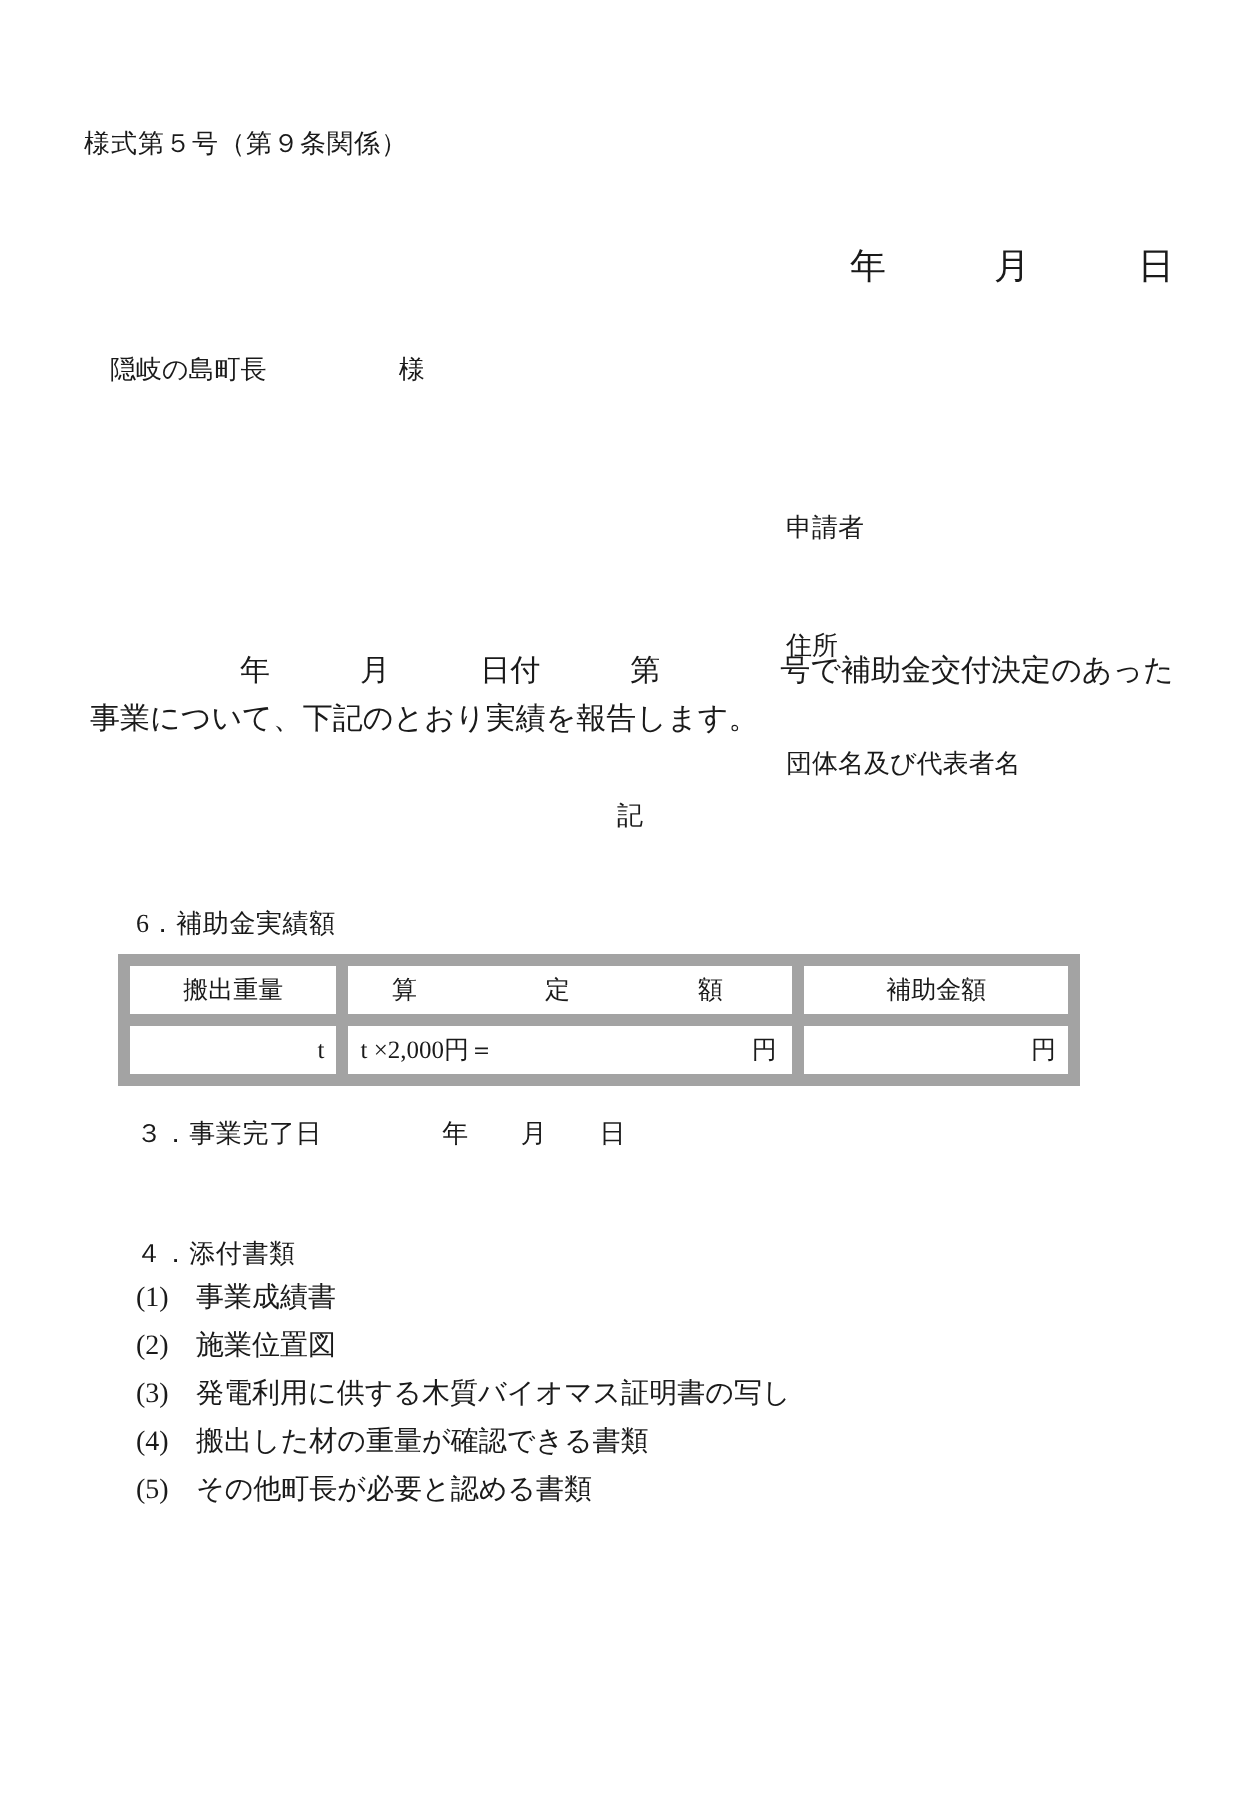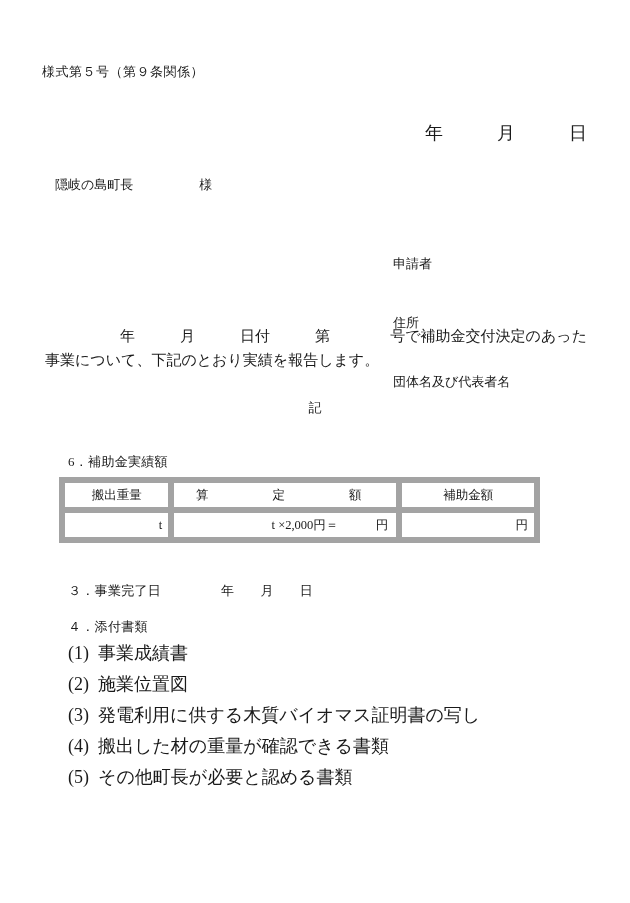"t ×2,000円＝" .calc-cell { text-align: right -> left }
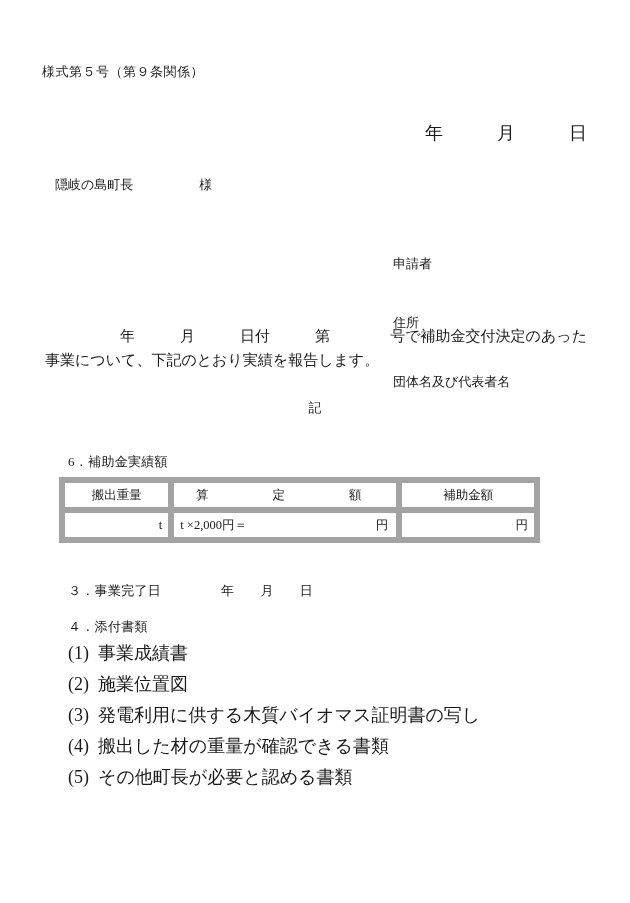"３．事業完了日 年 月 日" .sec3 { margin-top: 24px -> none }
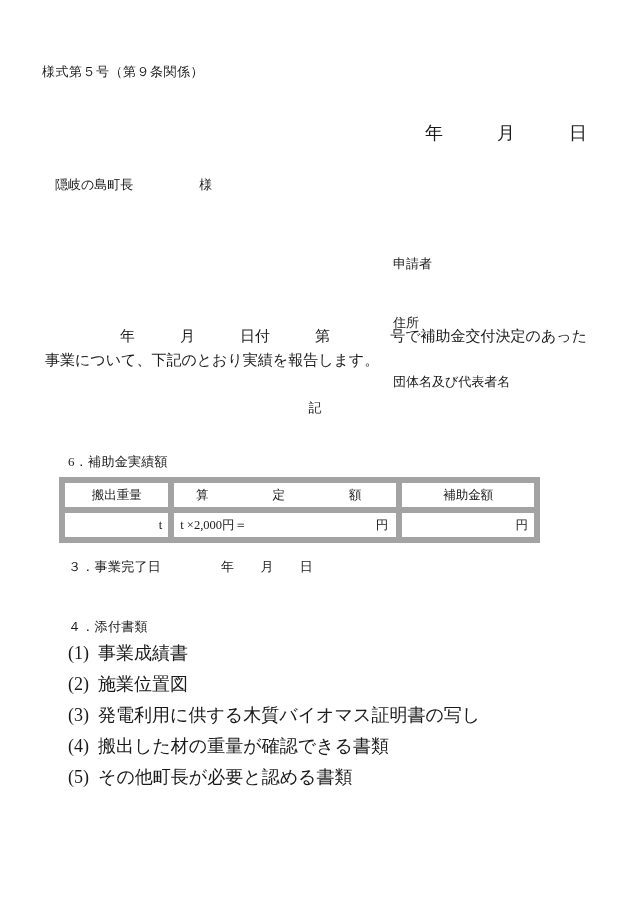"(1) 事業成績書" .attach-list { font-size: 18px -> 14px }
